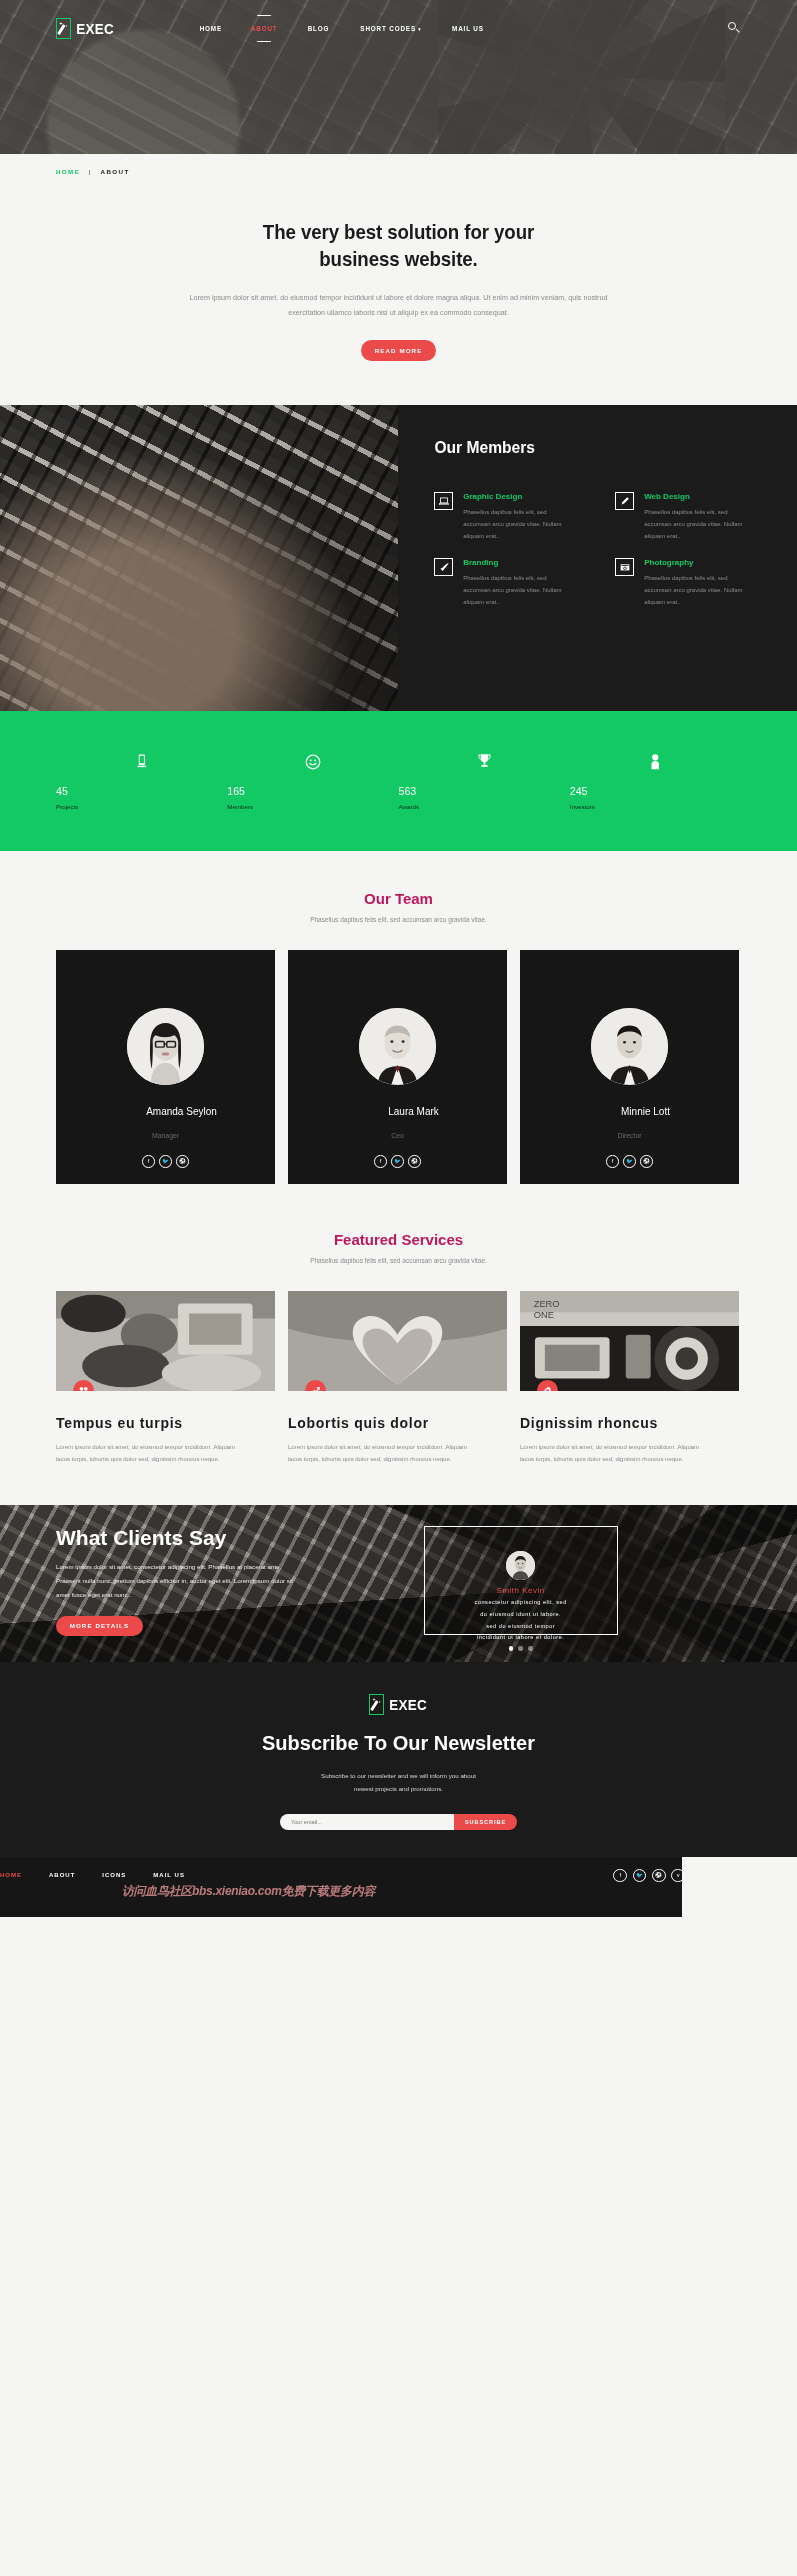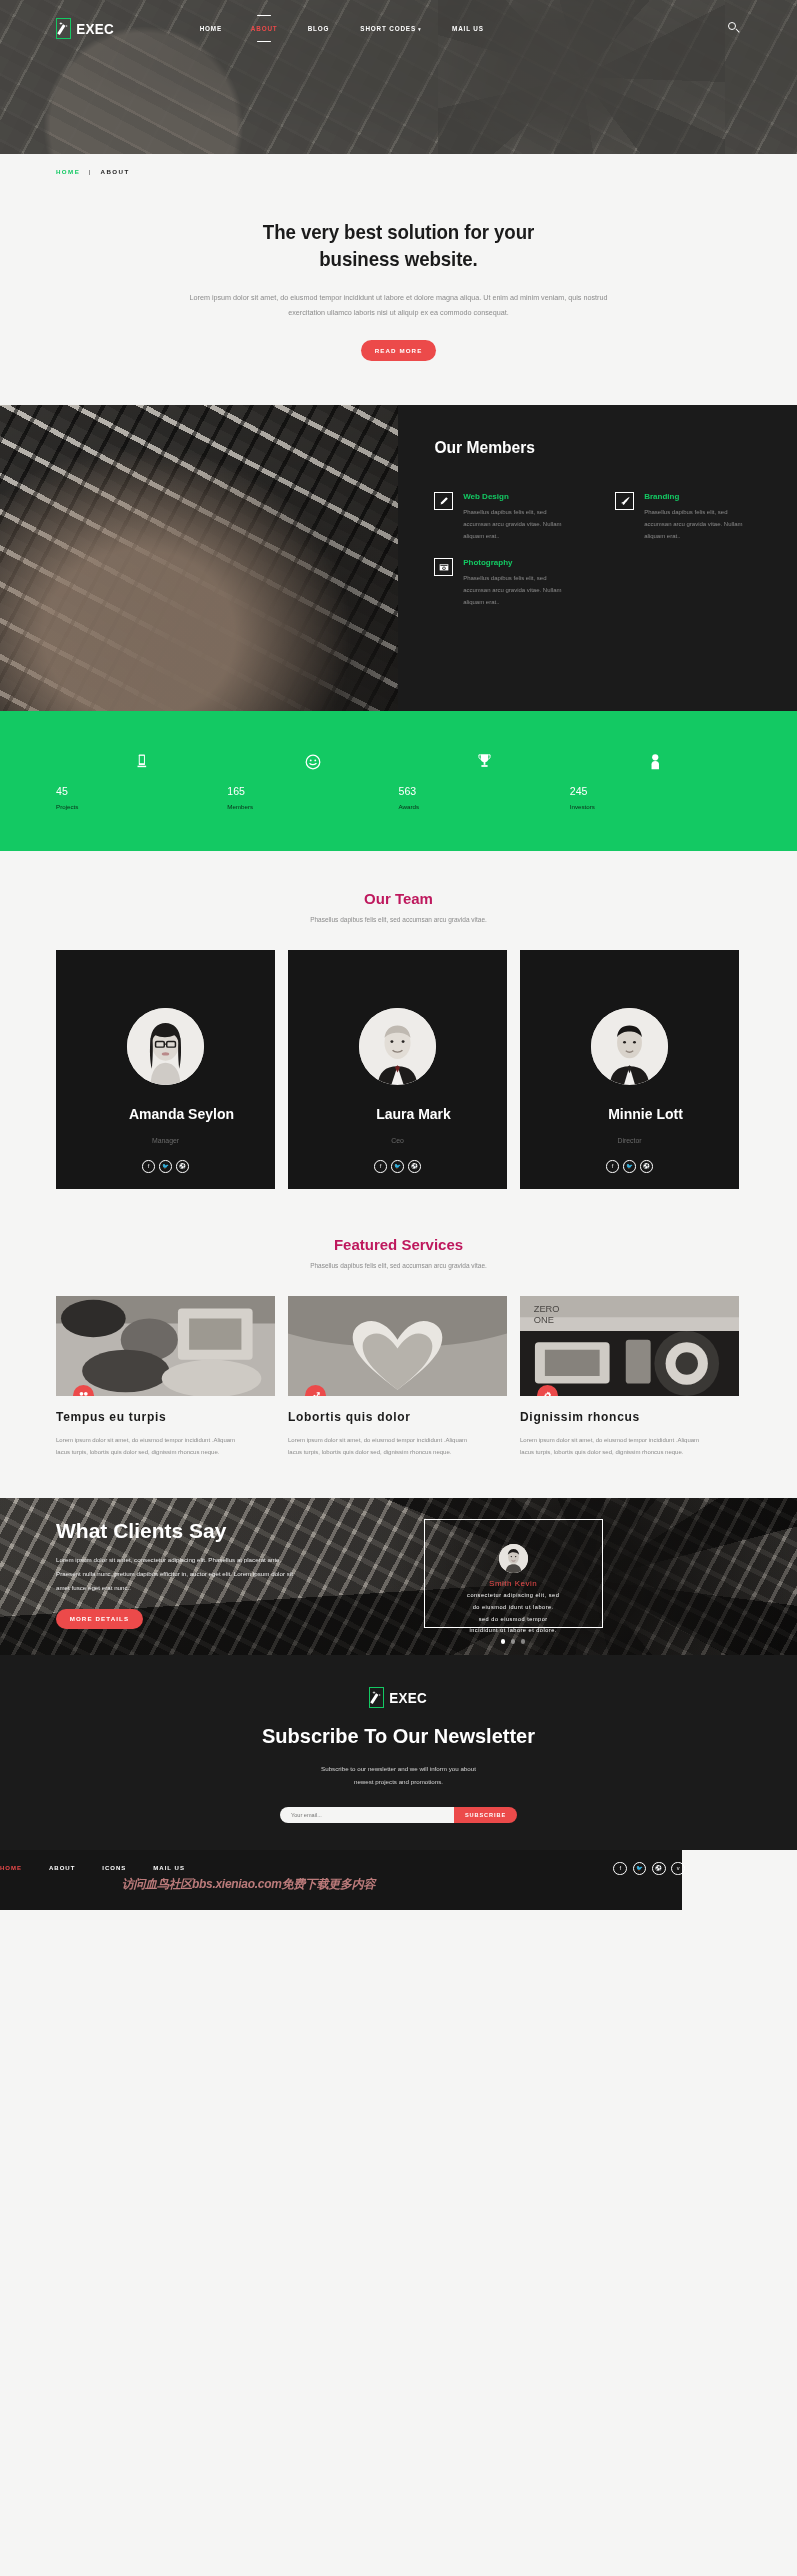"Graphic Design" div.svc-item { html: none -> <div> <span> <svg> <rect></rect> <rect></rect> </svg> </span> <div> <h3>Graphic Design</h3> <p>Phasellus dapibus felis elit, sed accumsan arcu gravida vitae. Nullam aliquam erat..</p> </div> </div> }
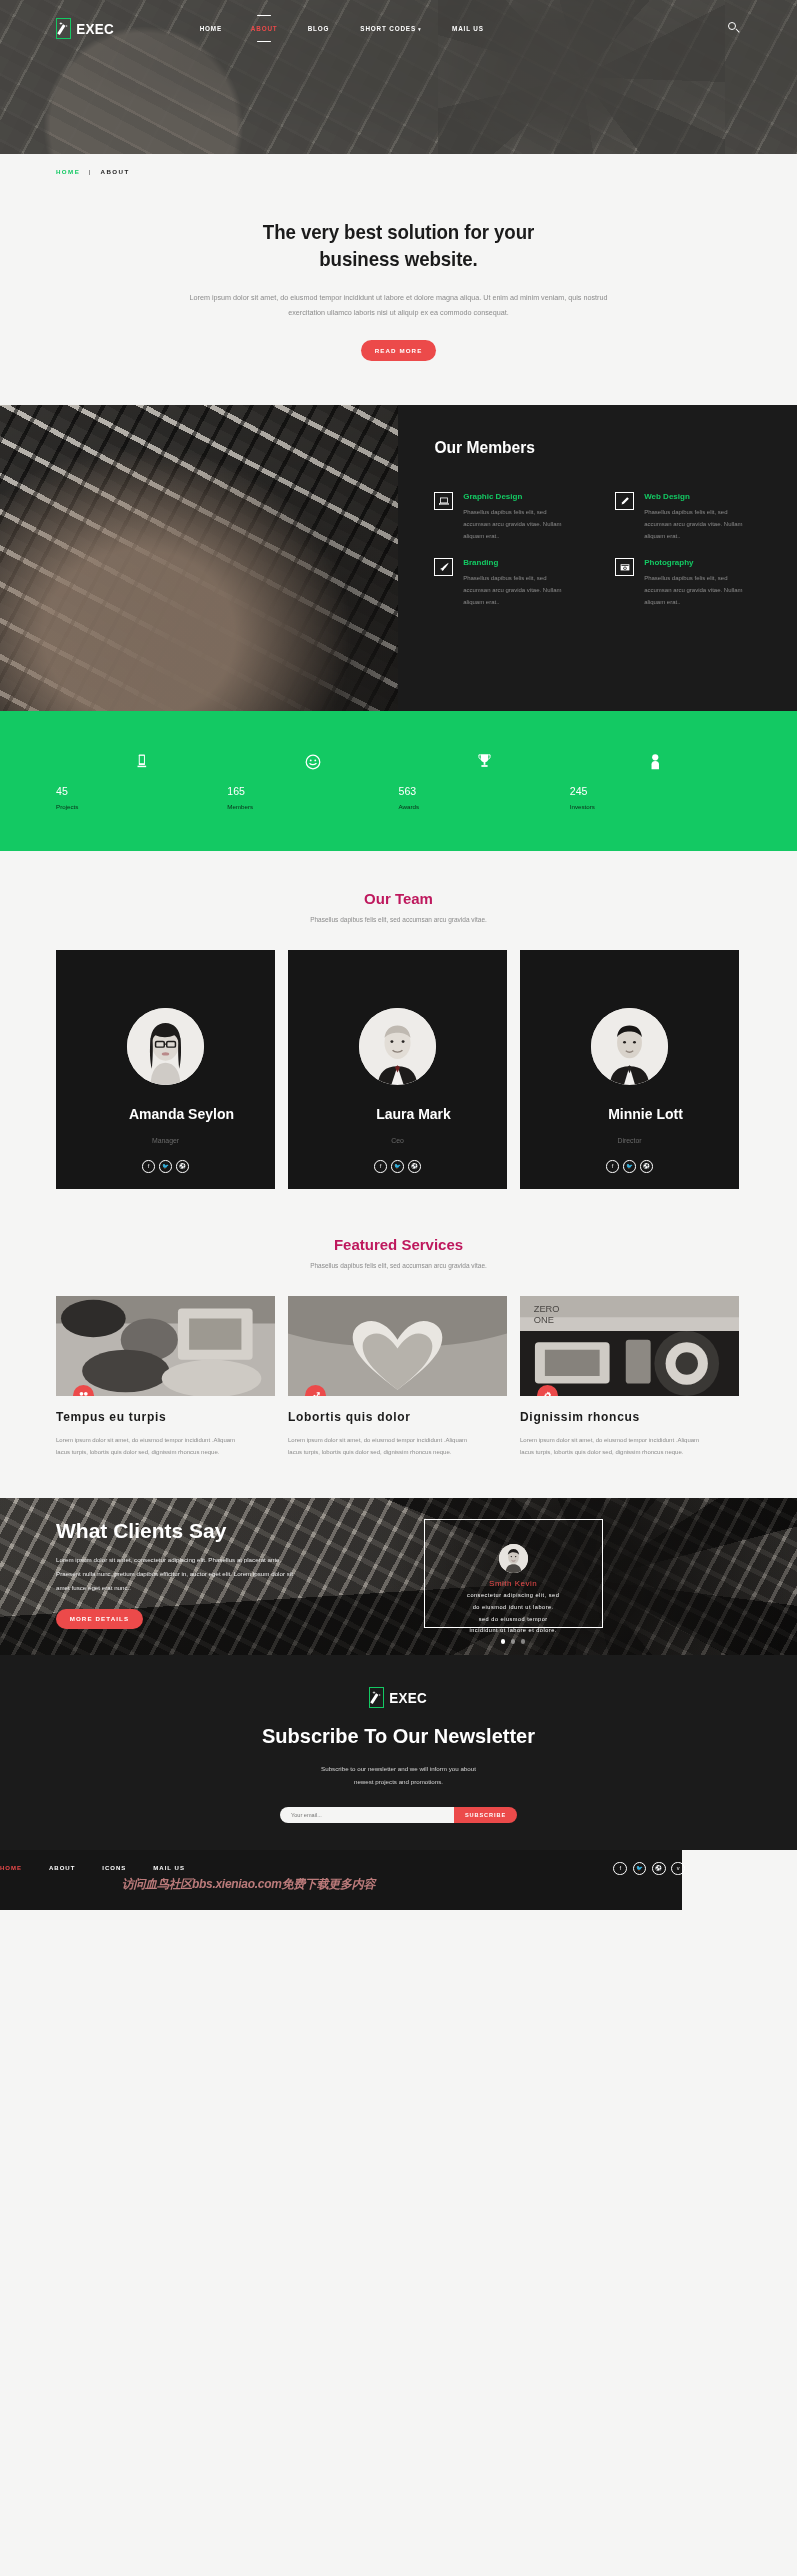"Amanda Seylon" .team-card h3 { font-size: 14px -> 10px; font-weight: bold -> normal }
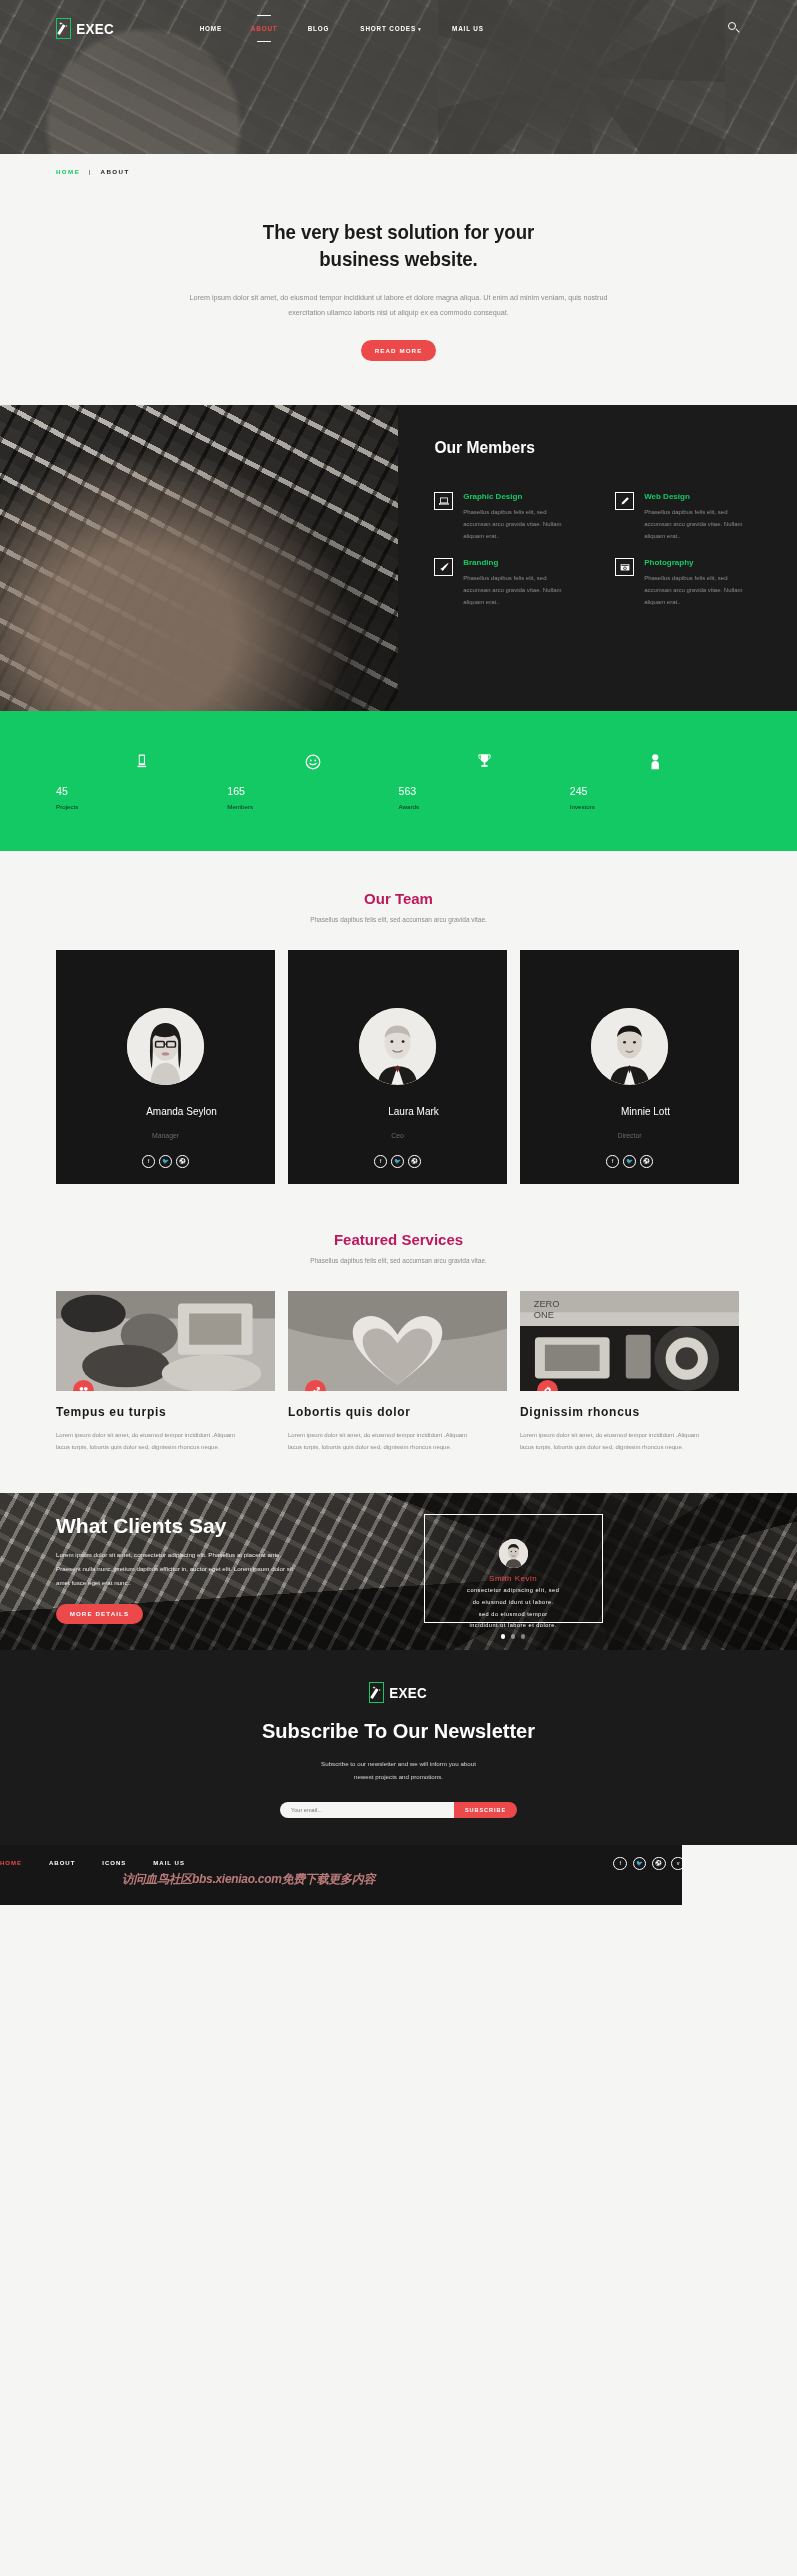"Tempus eu turpis" .feat-card h3 { font-size: 12px -> 14px; margin-top: 14px -> 24px }
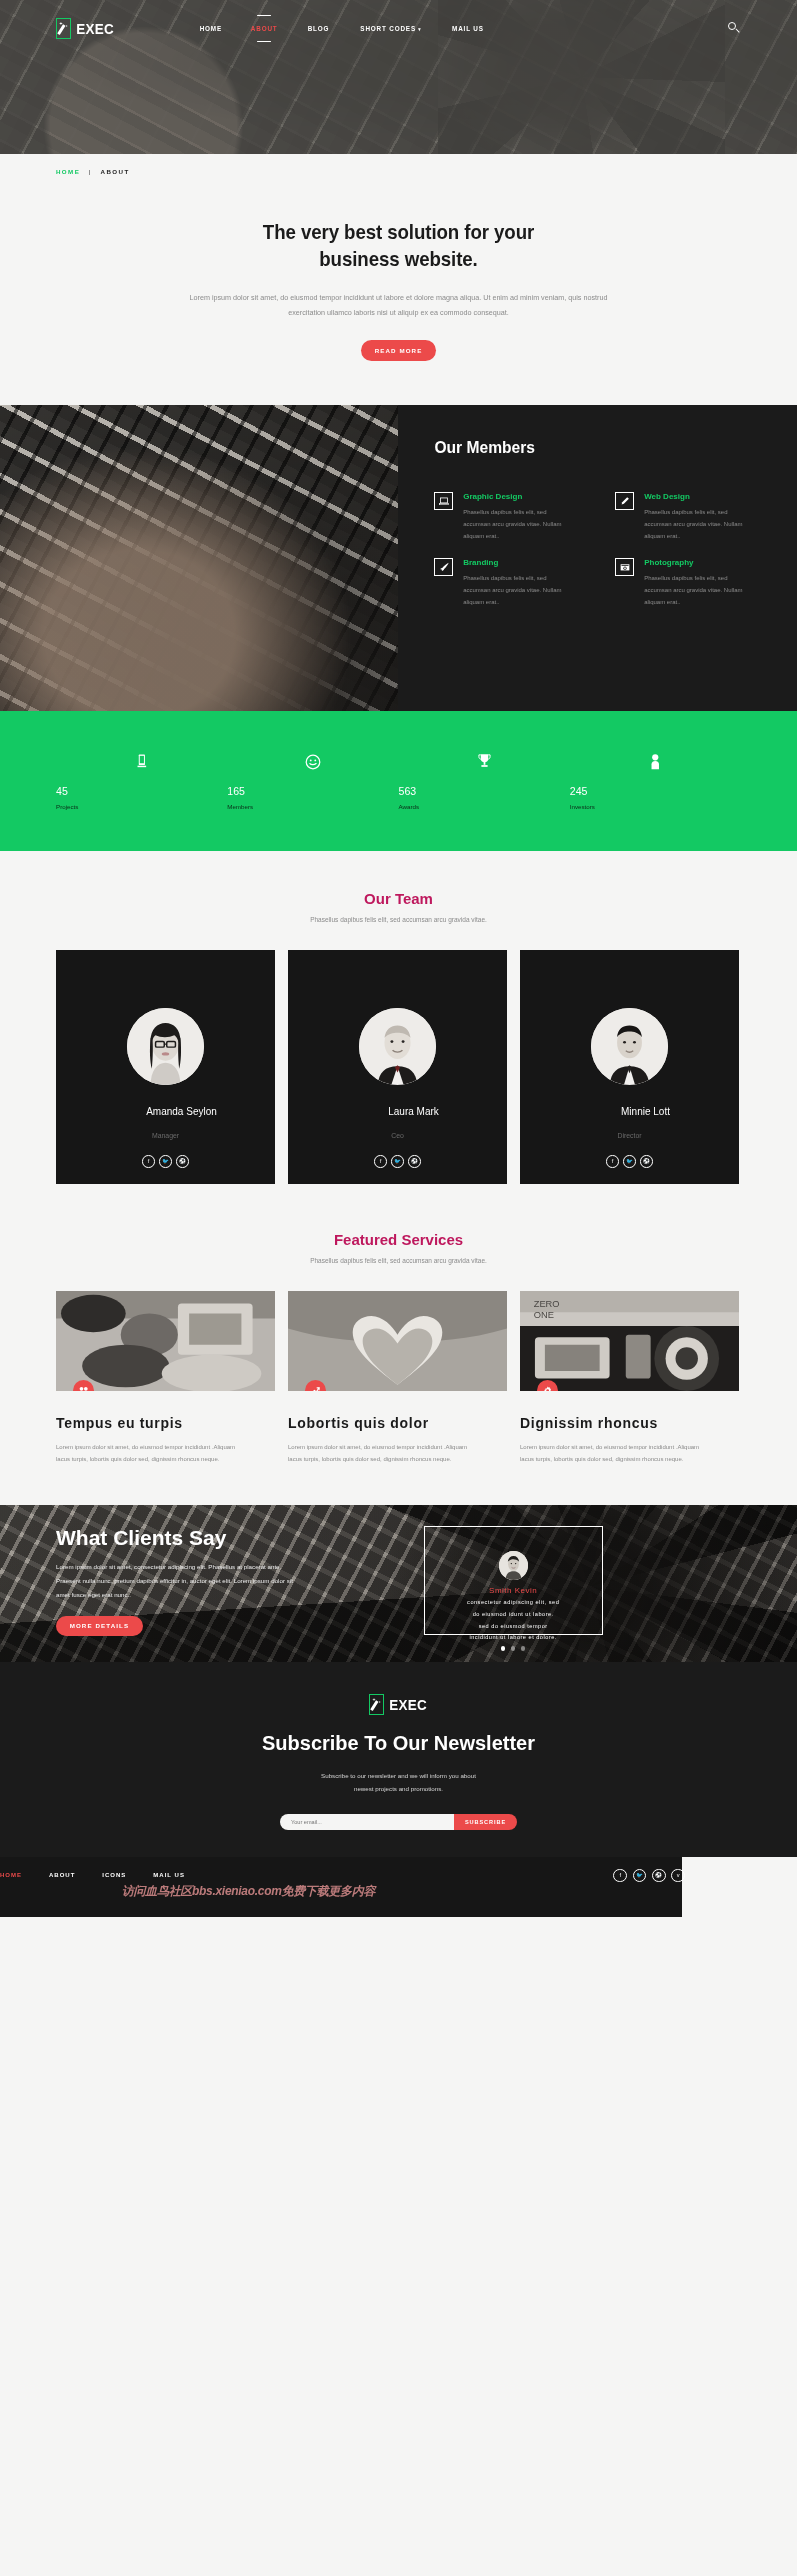"Smith Kevin" .testi-right { width: 179px -> 194px }
